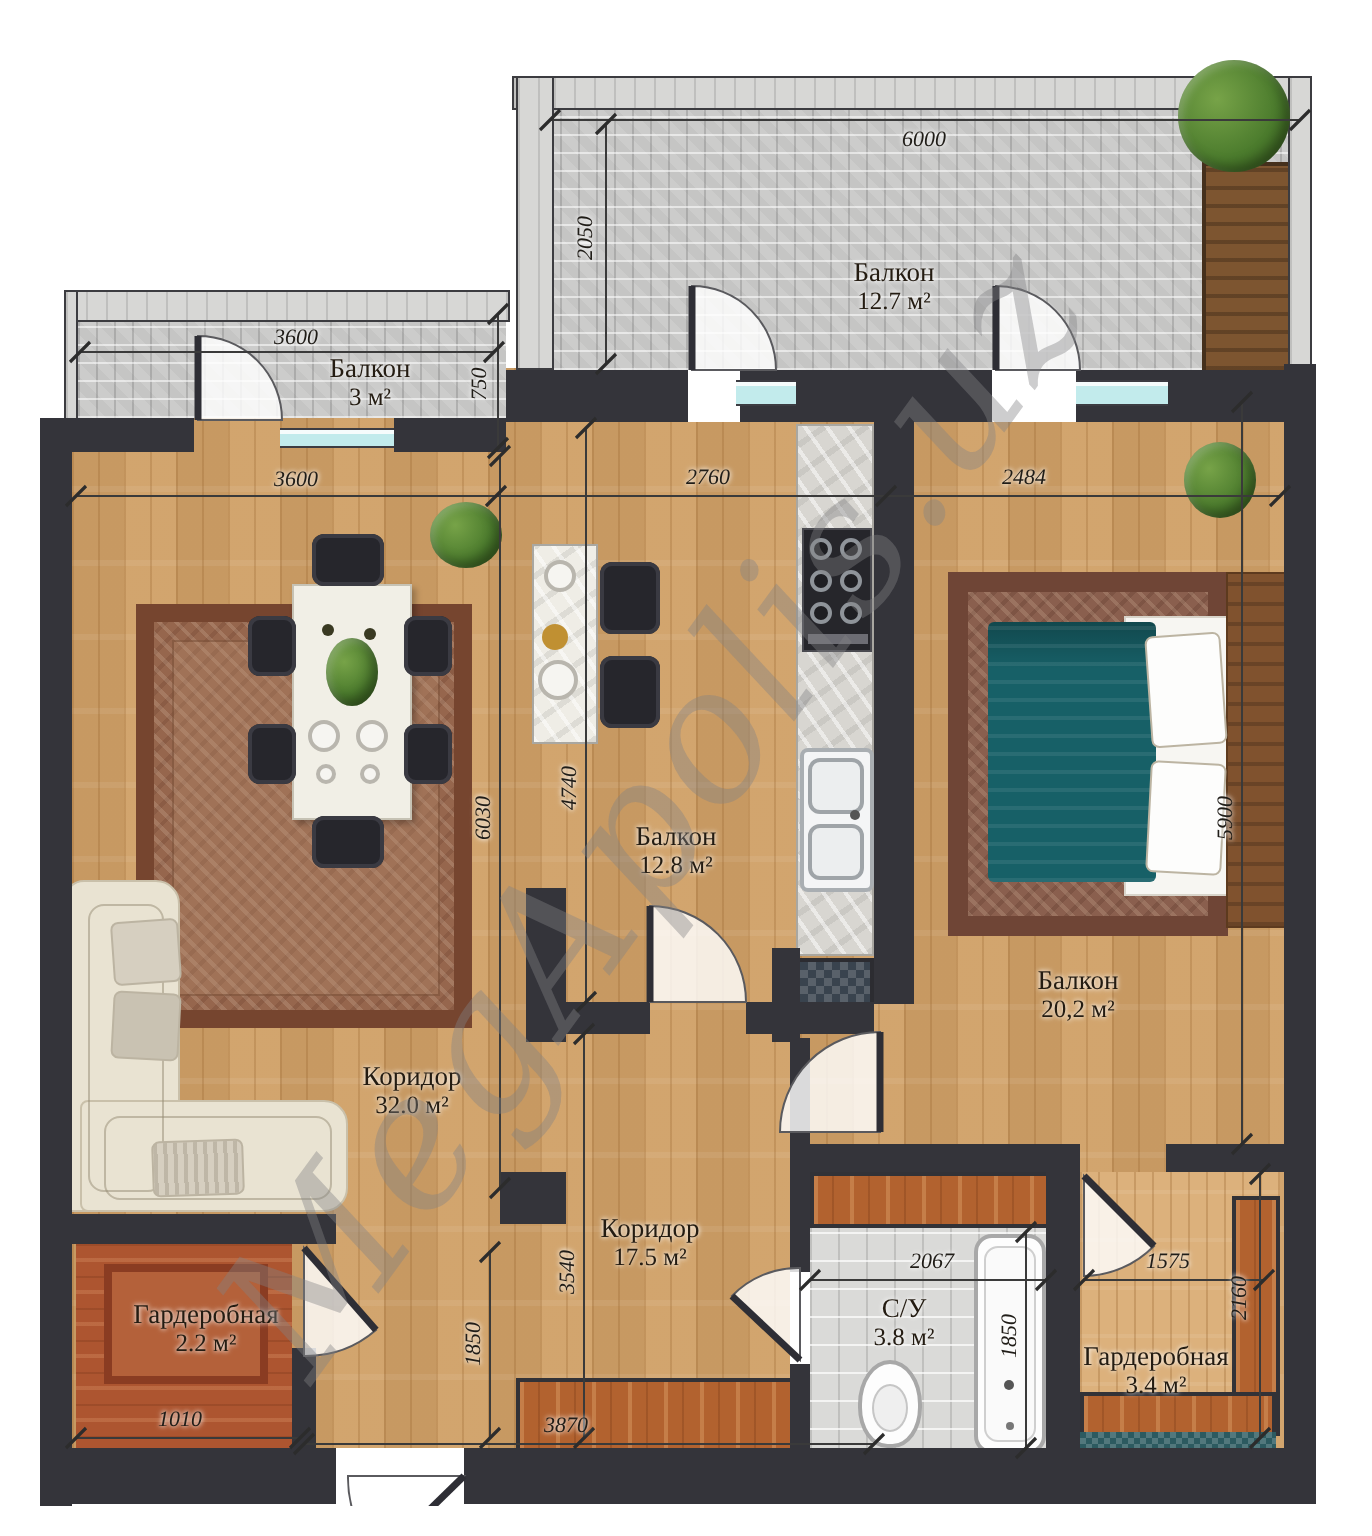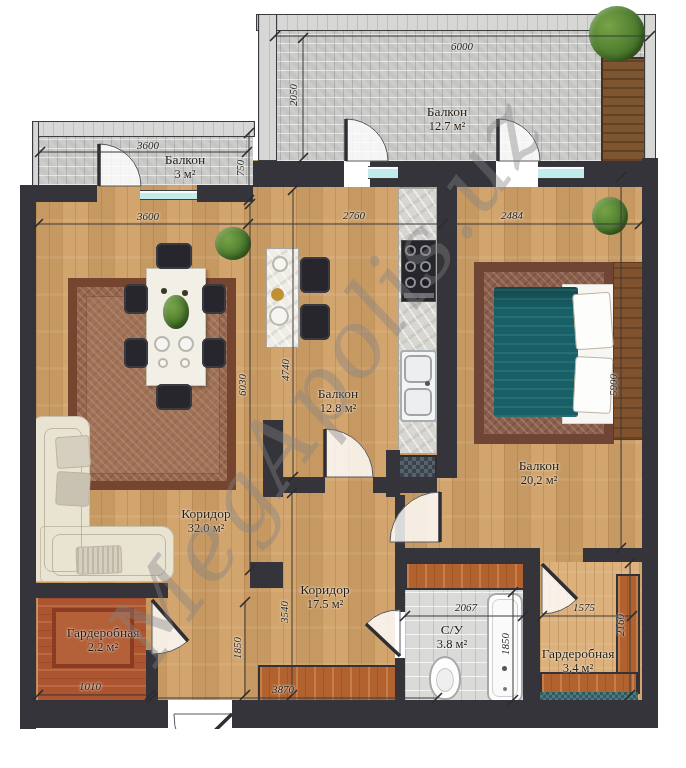"6000" #stage { margin-top: none -> 24px }
